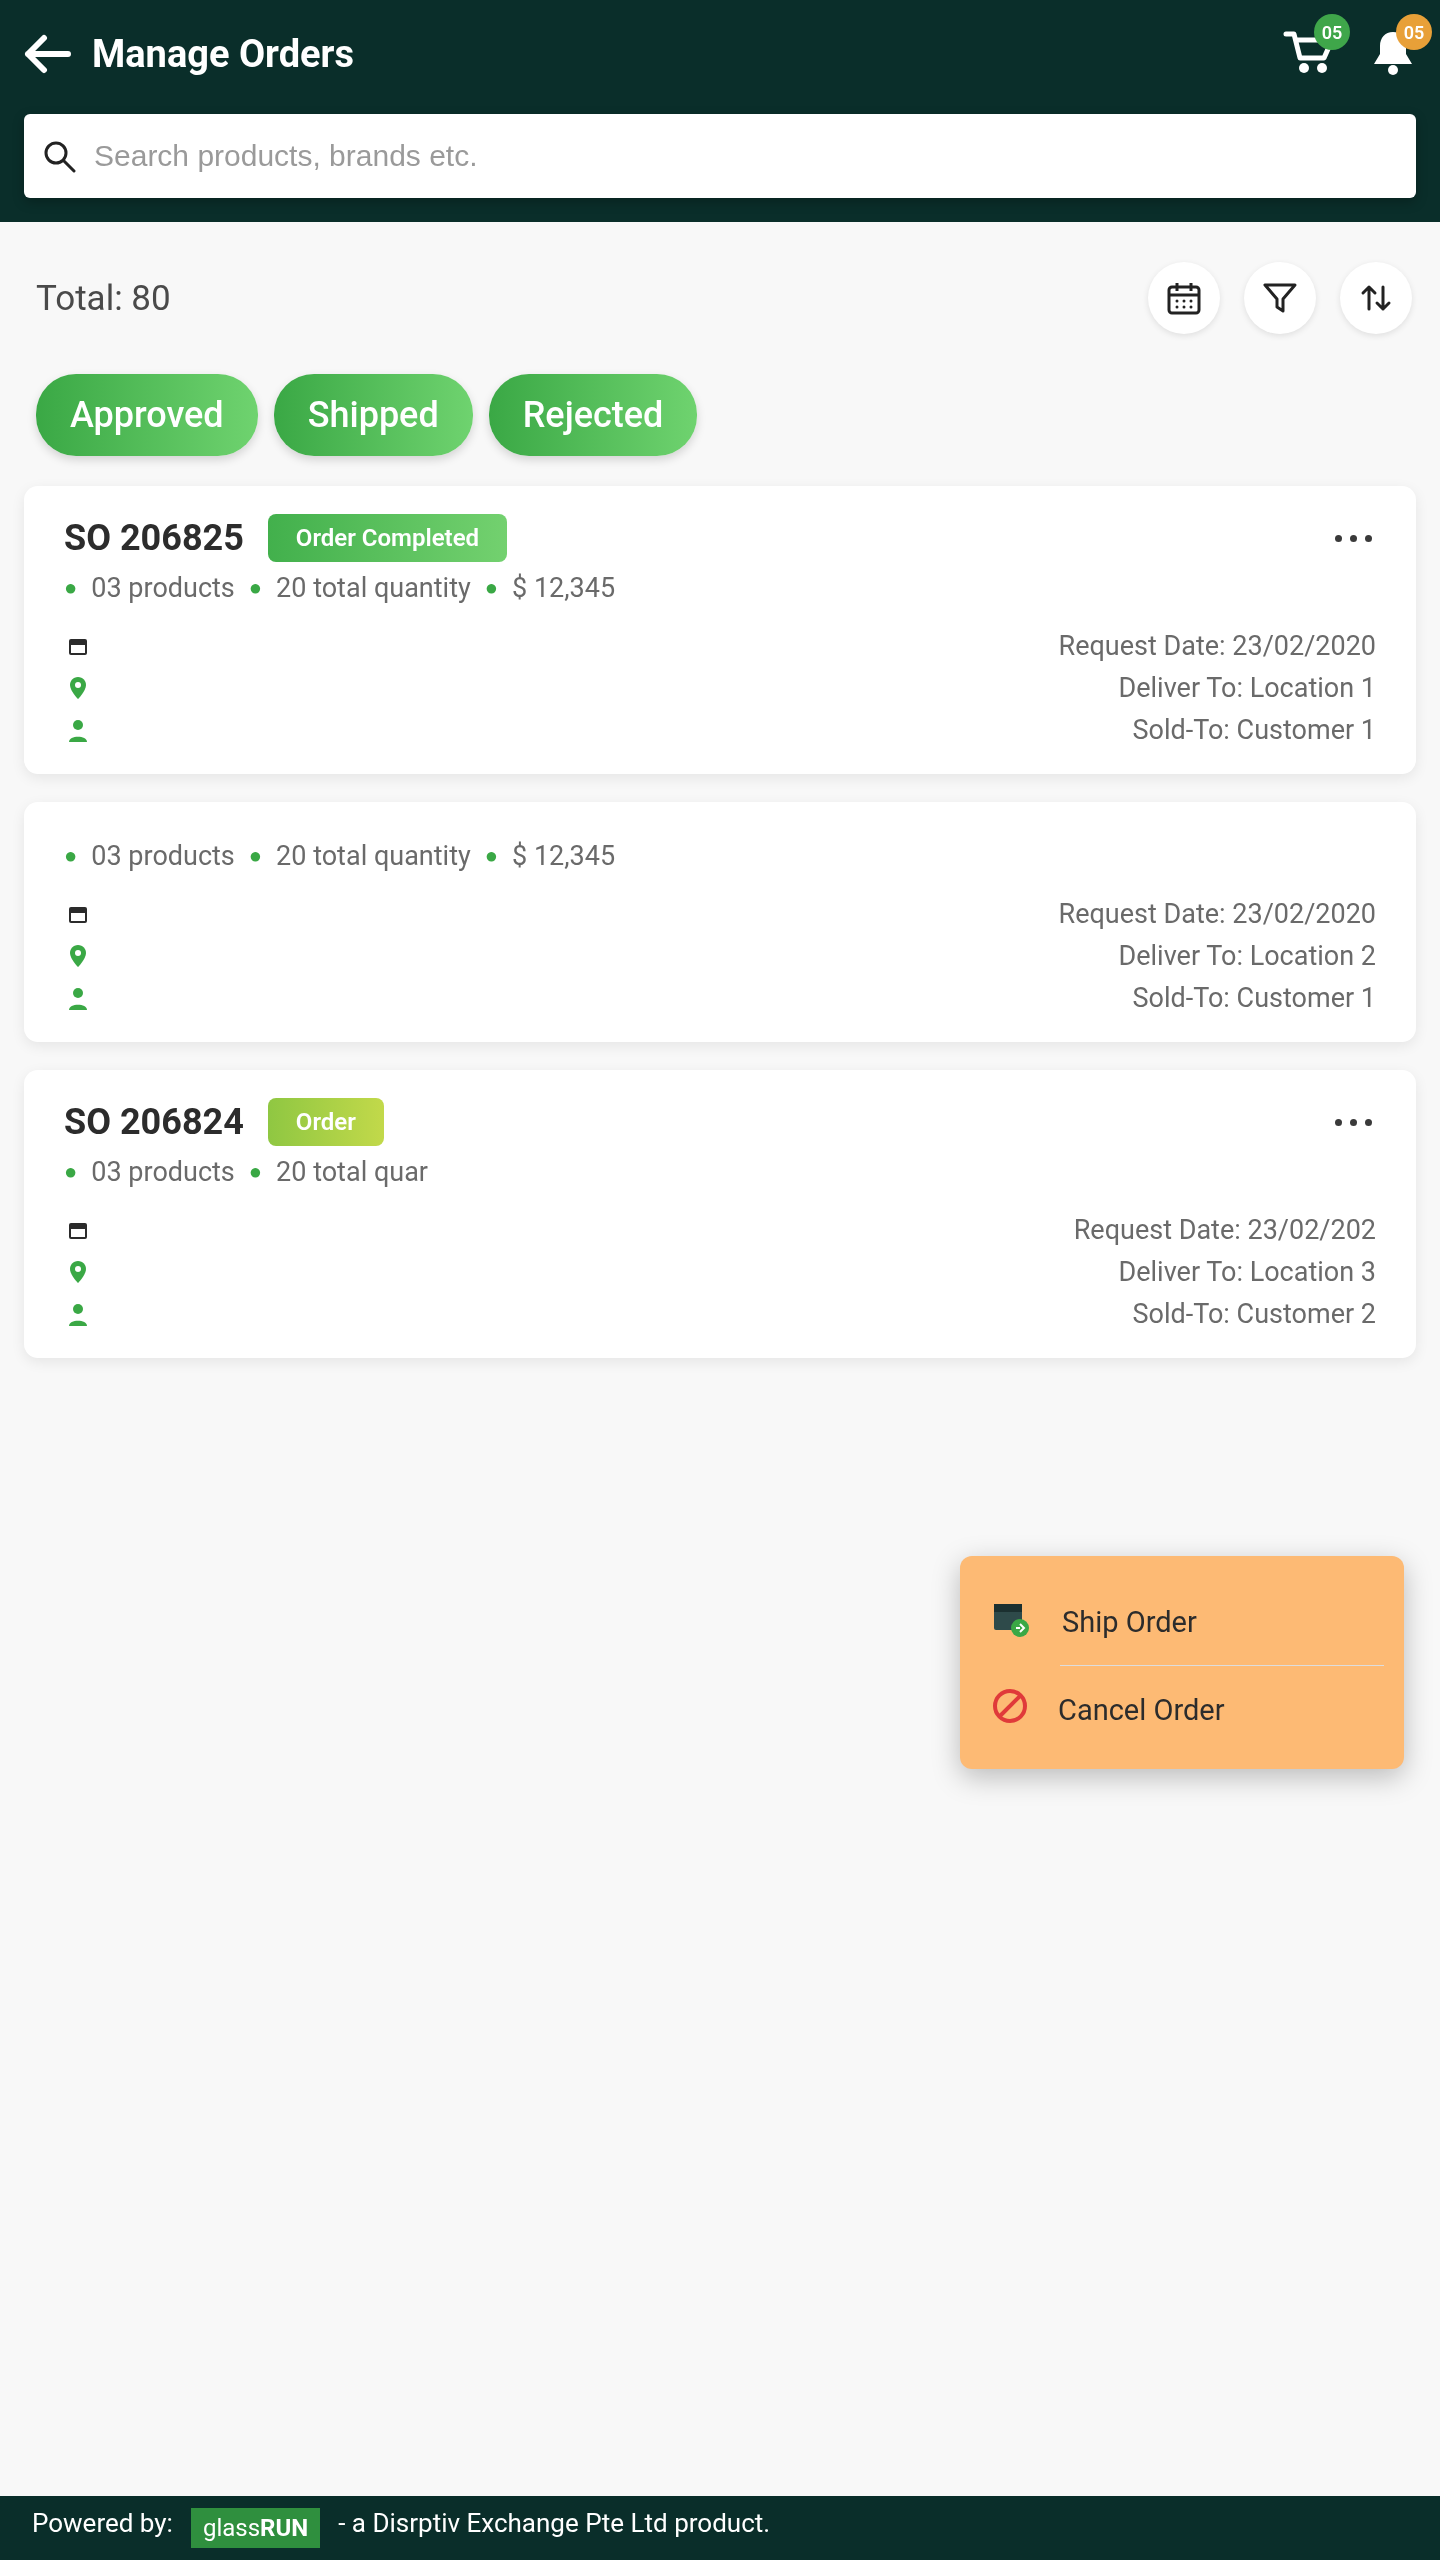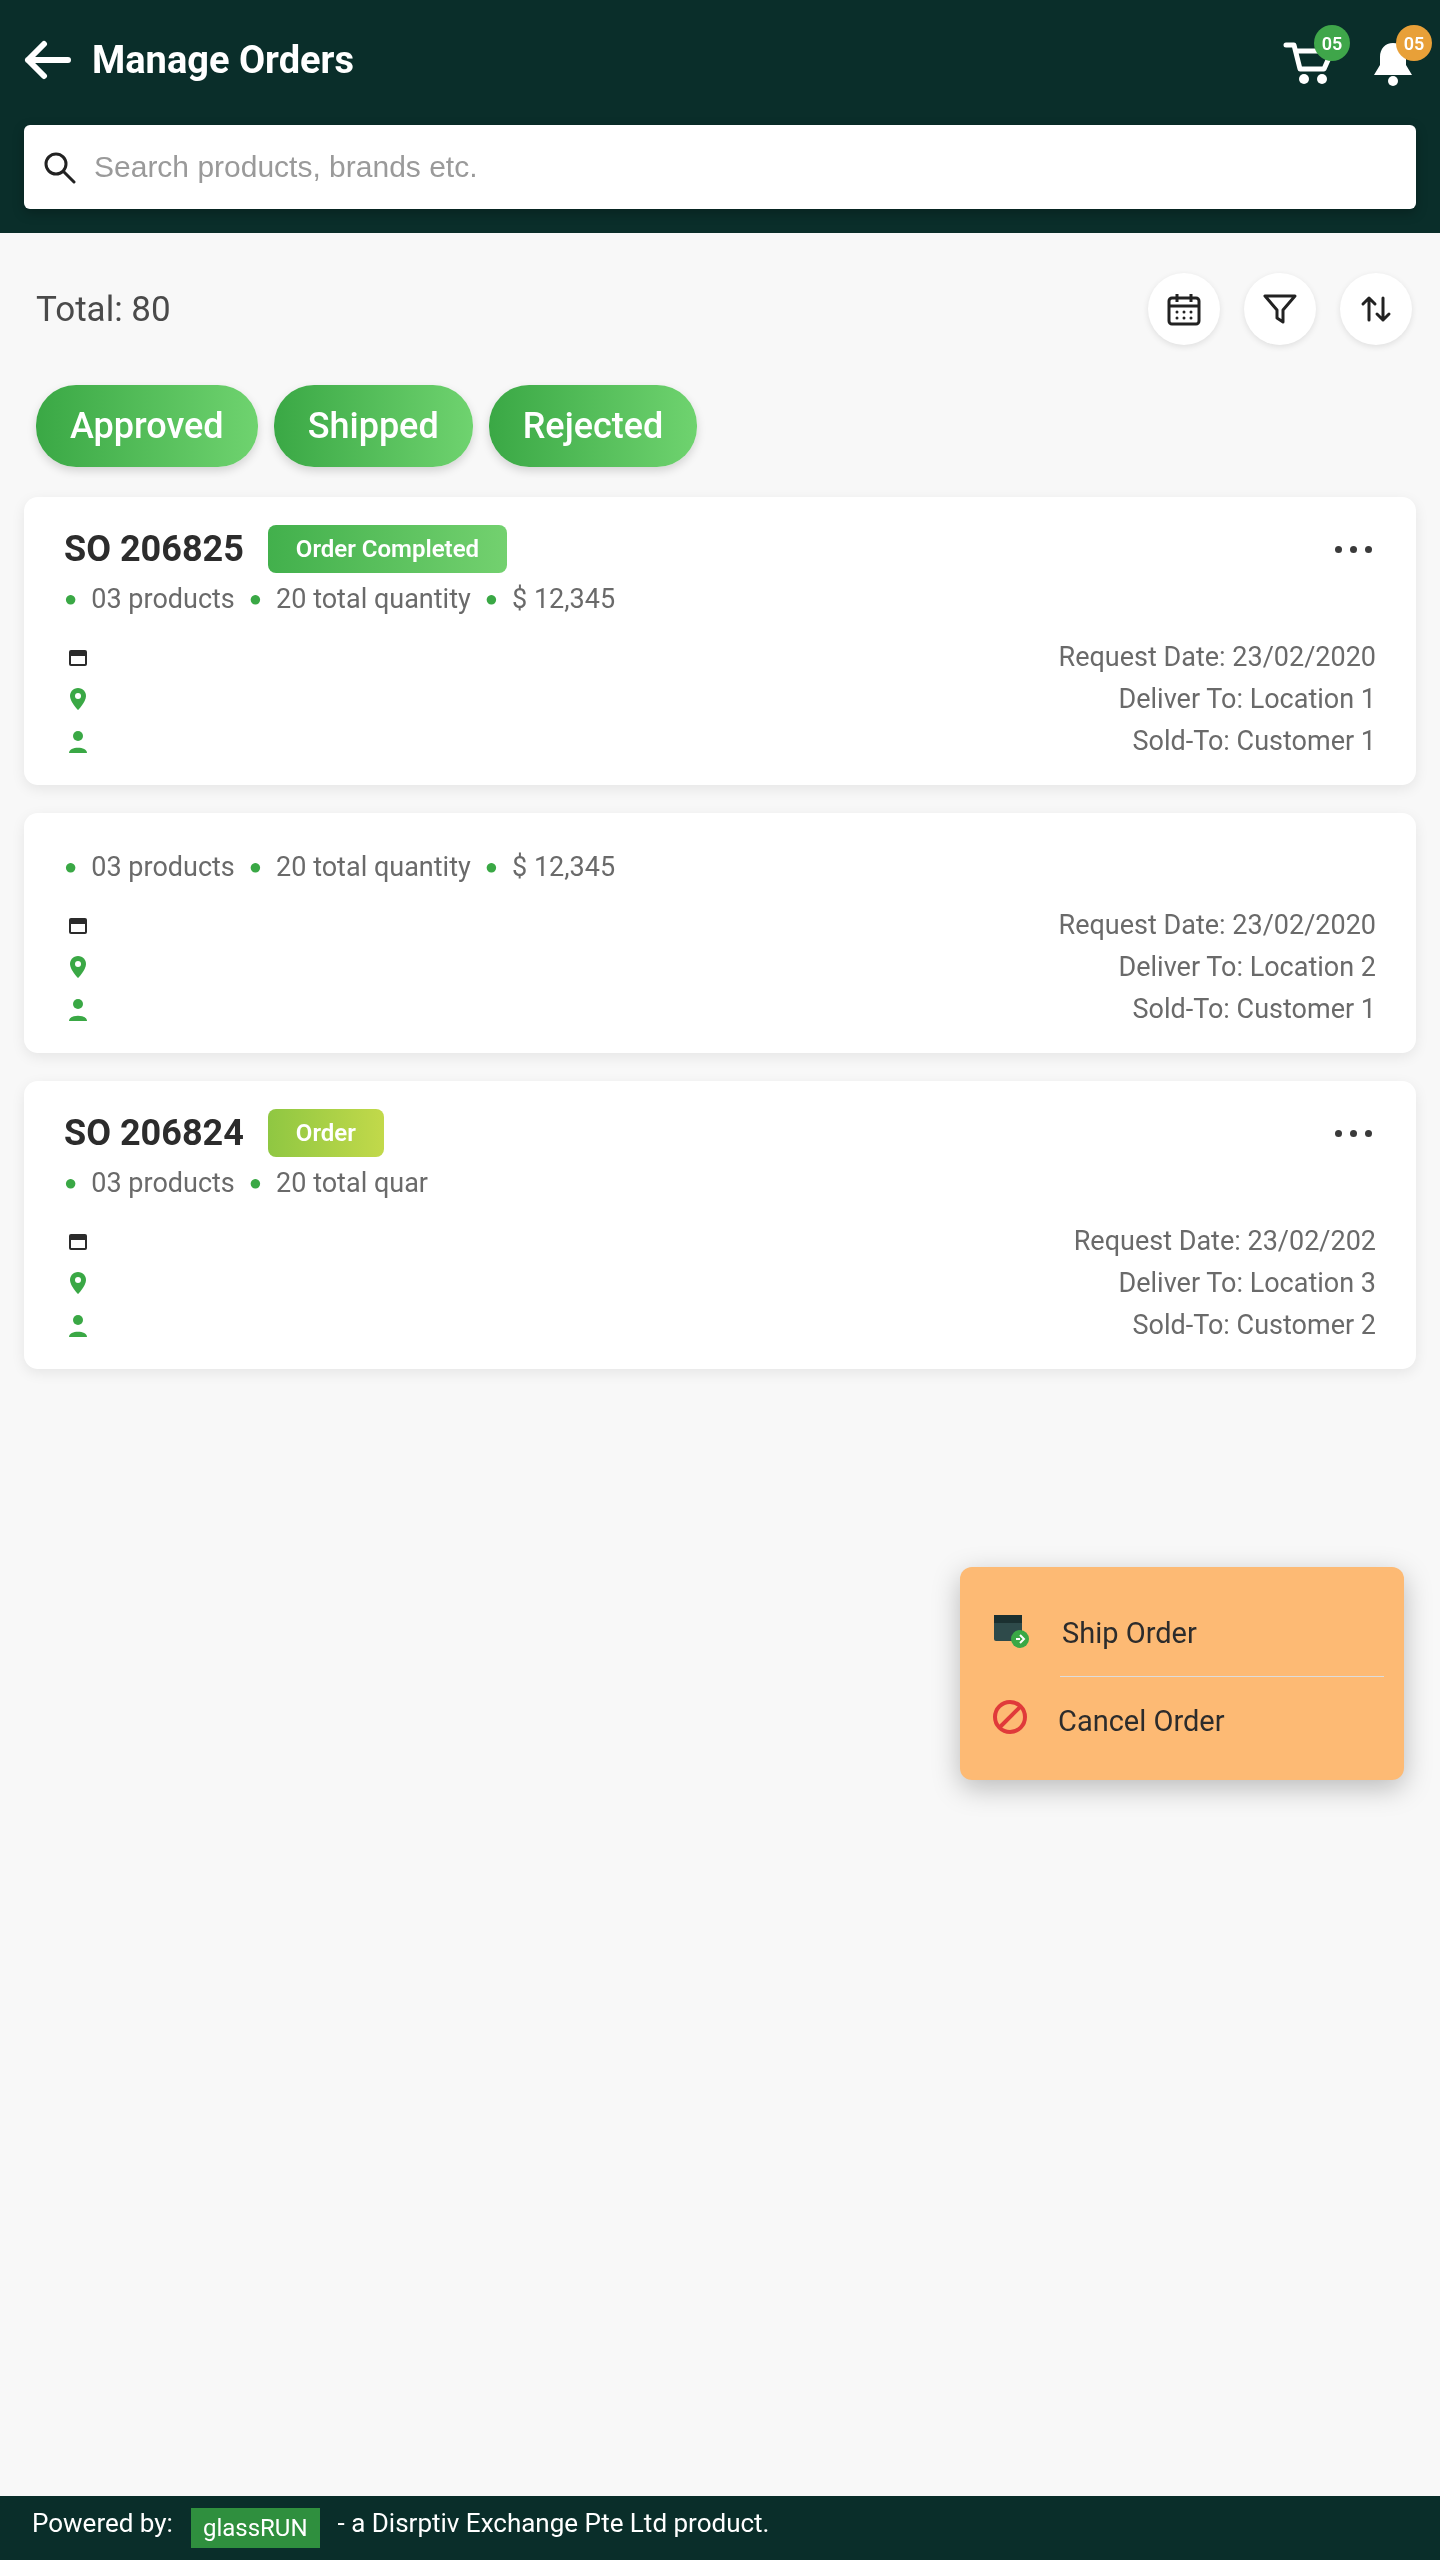"05" .header-icons { margin-top: 11px -> none }
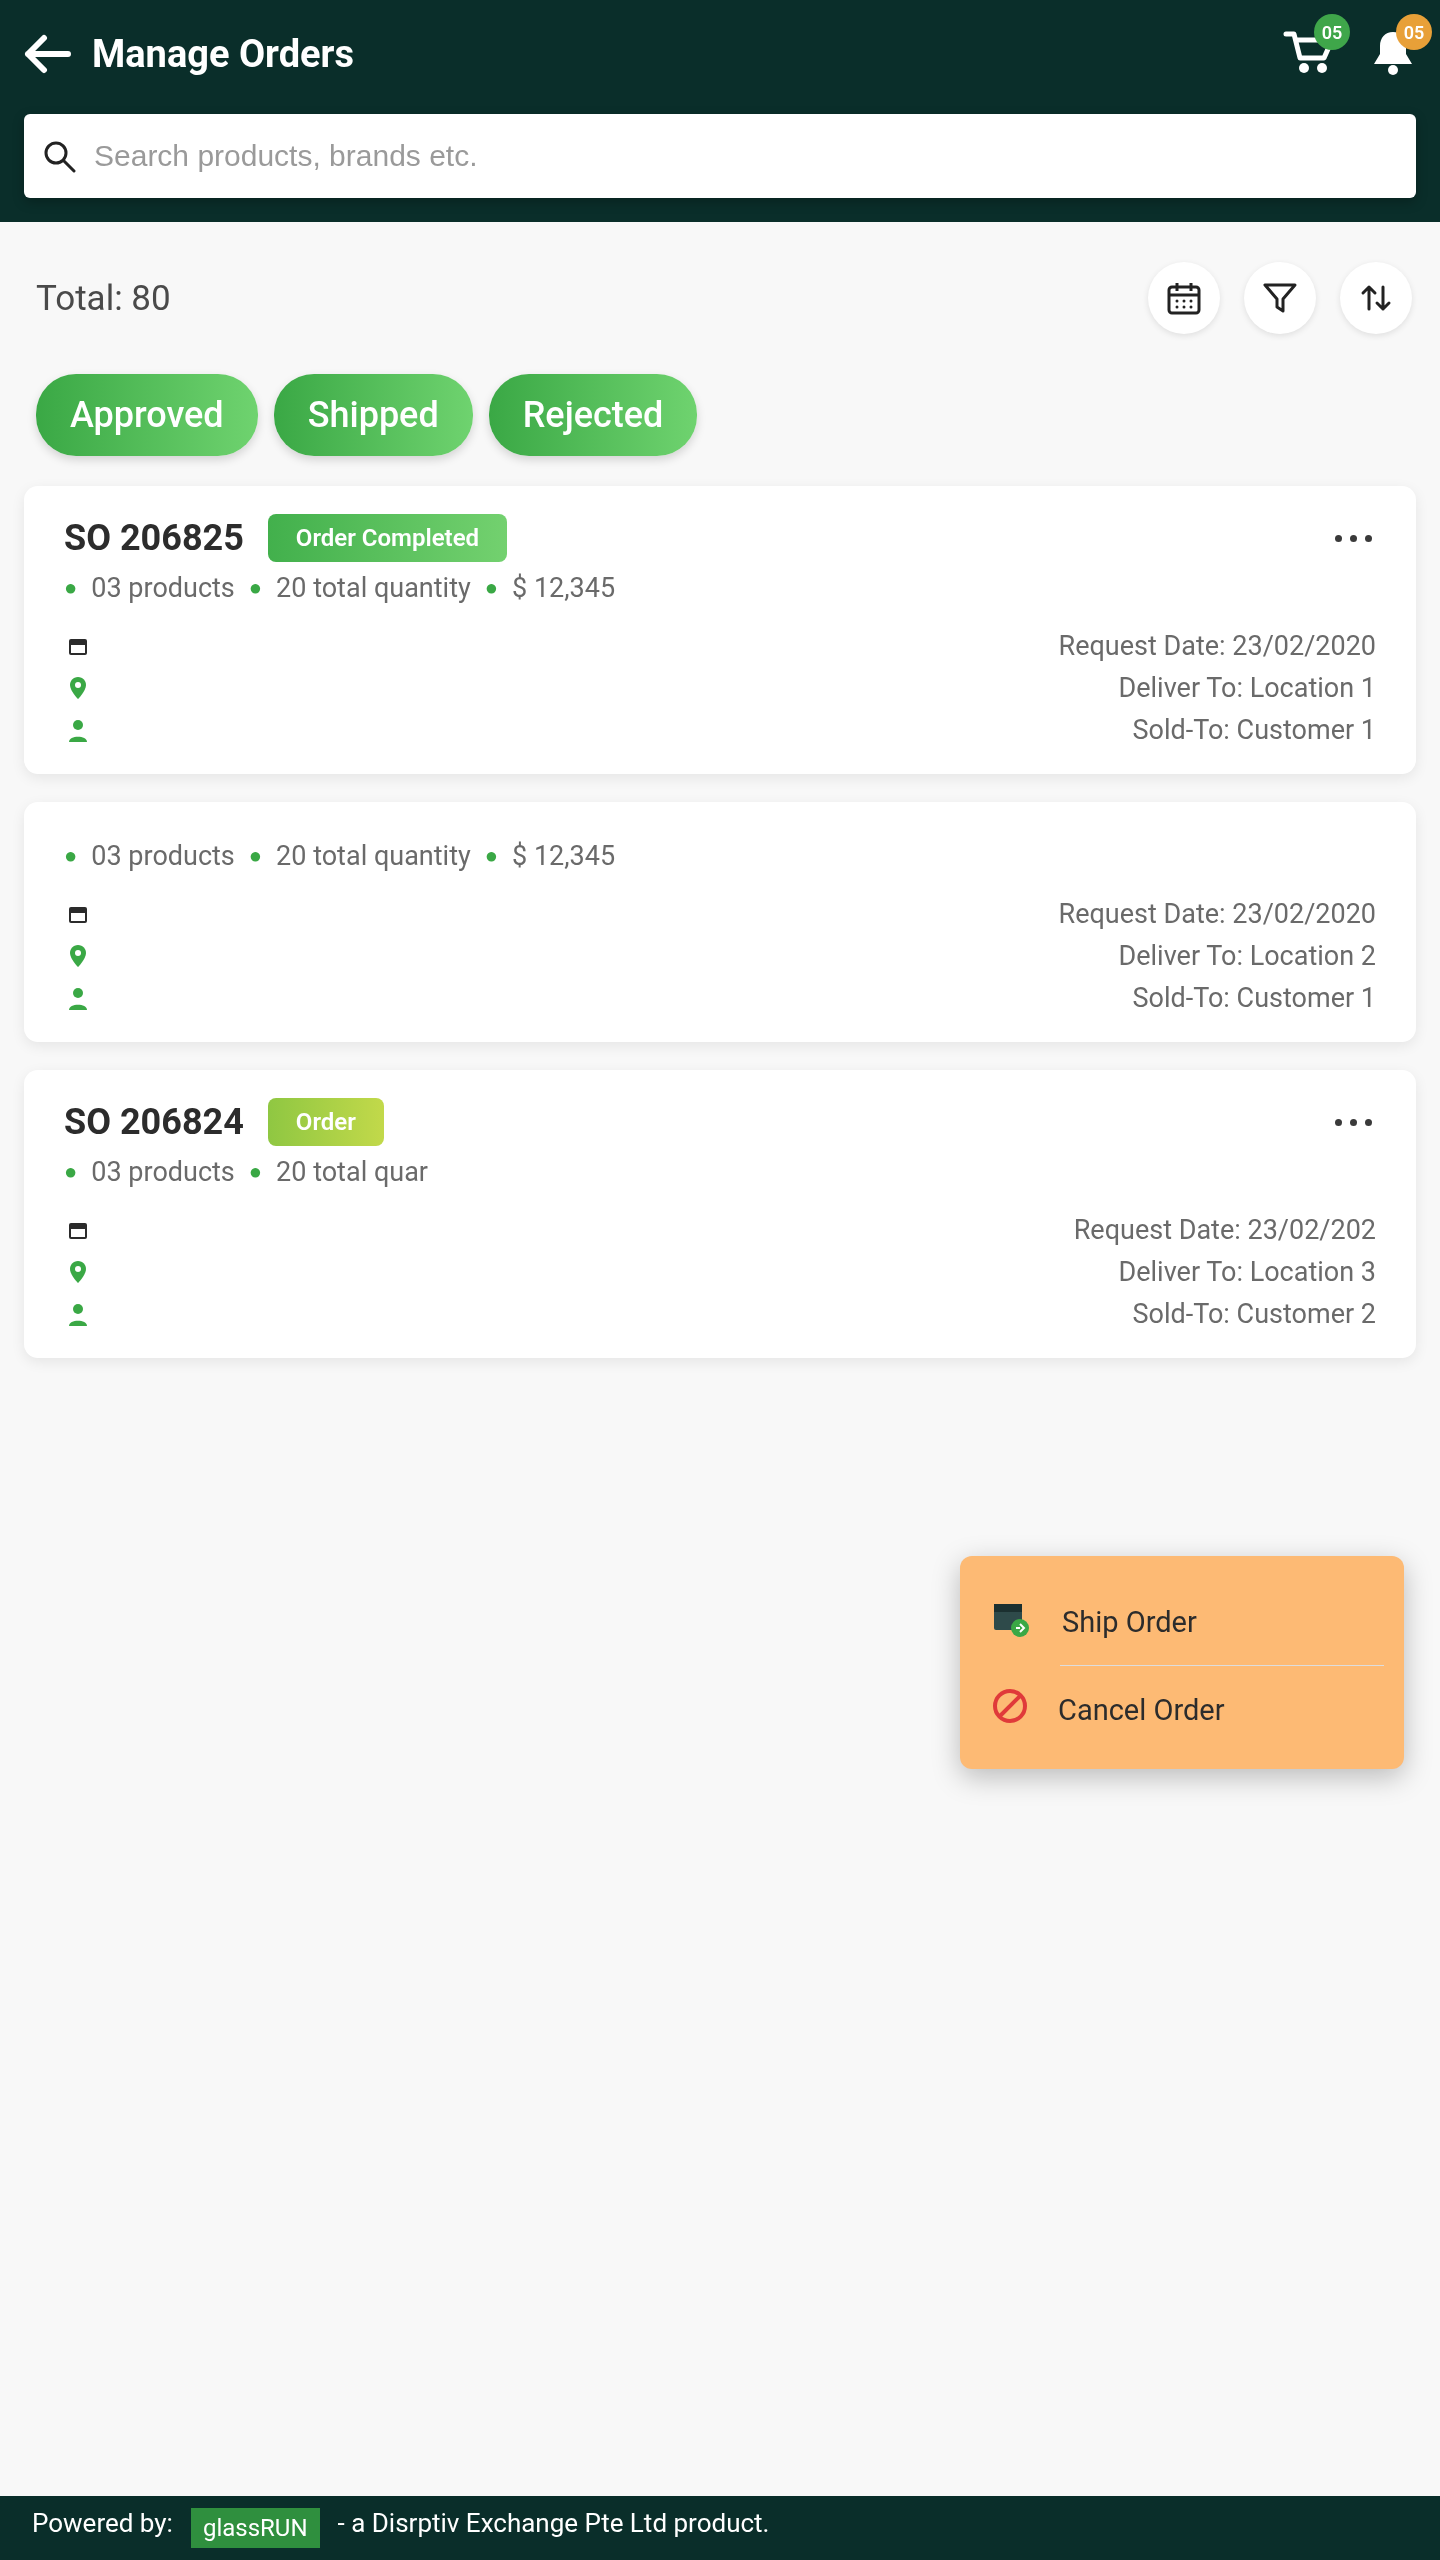"RUN" .logo-run { font-weight: 400 -> 700 }
